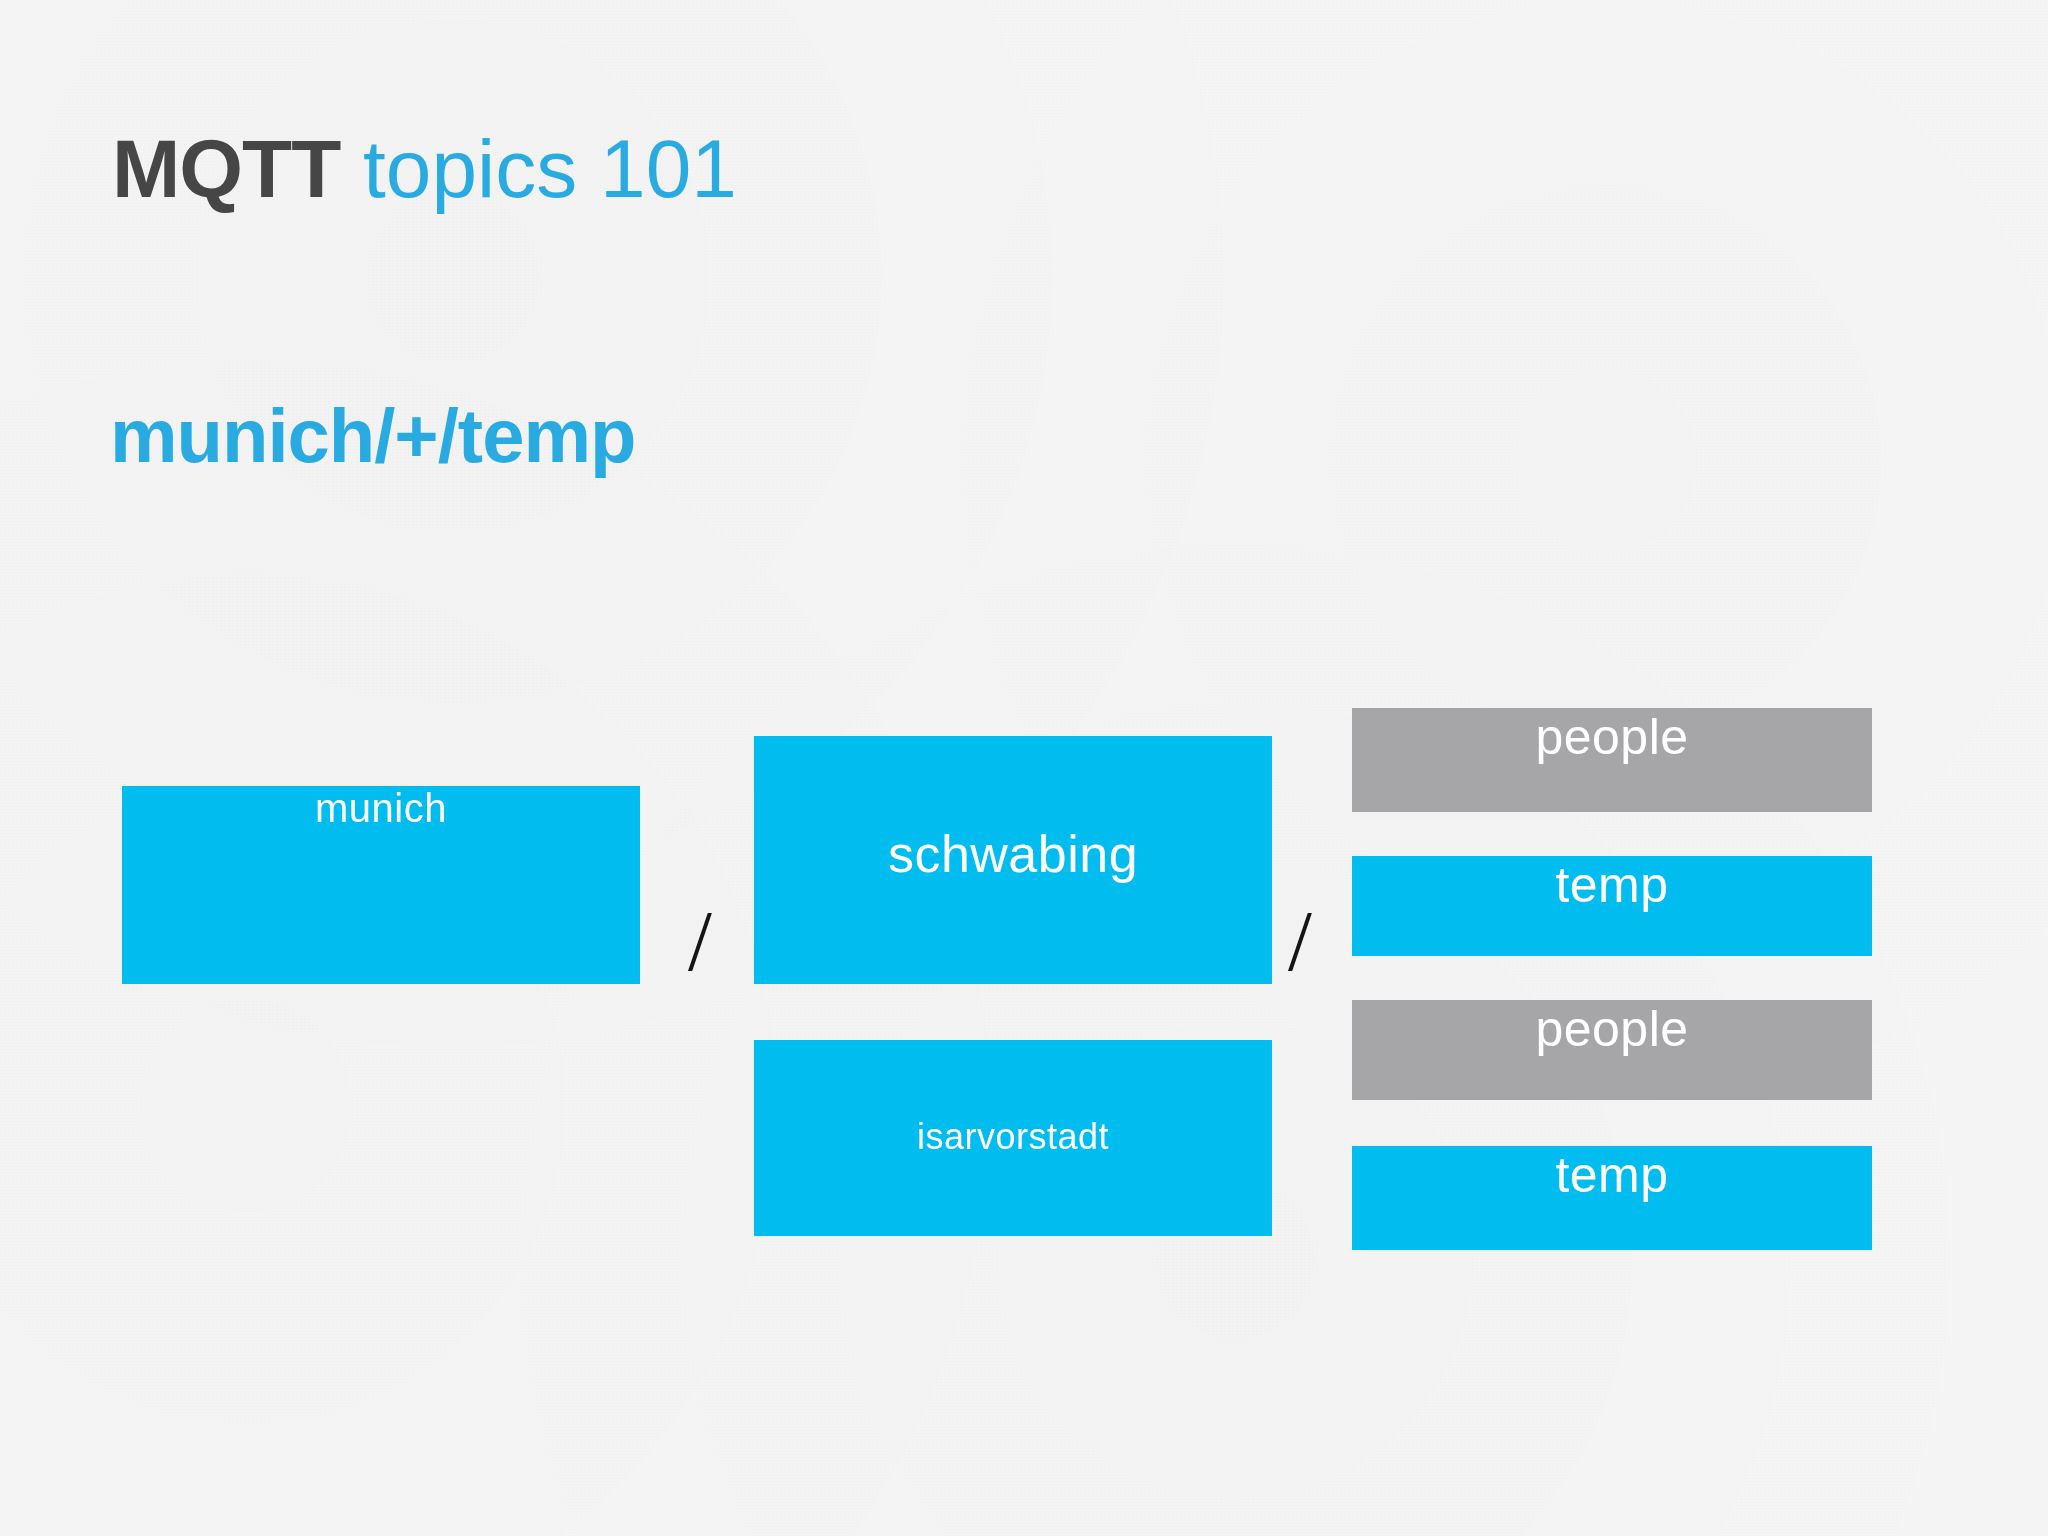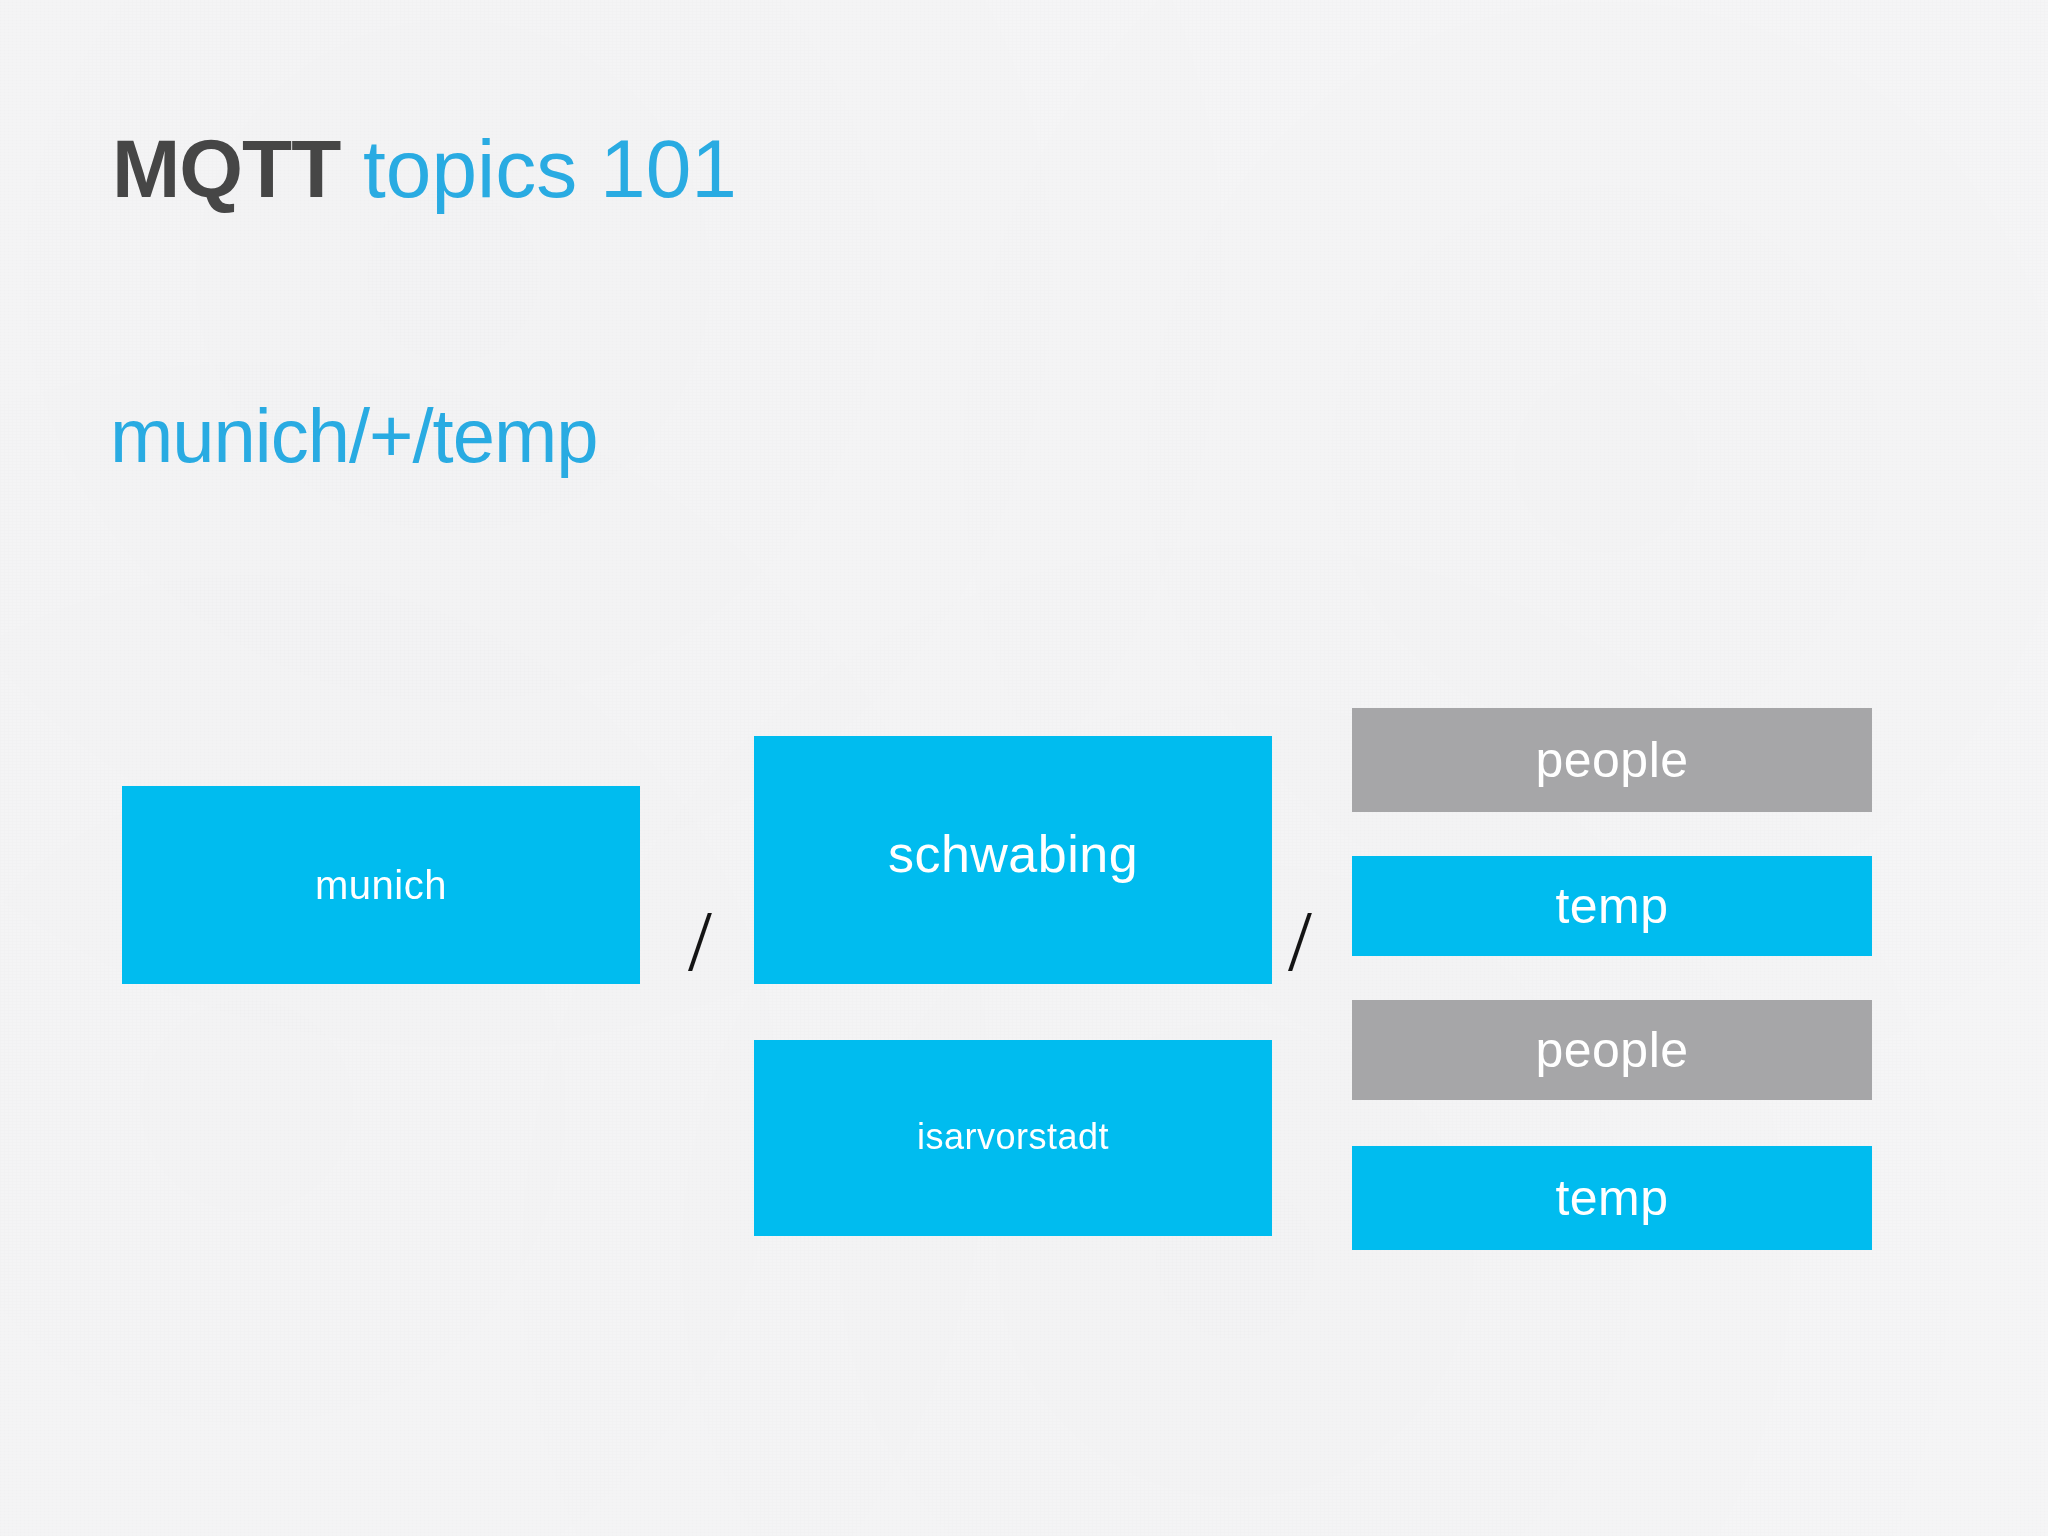"munich/+/temp" .subtitle { font-weight: 400 -> 700 }
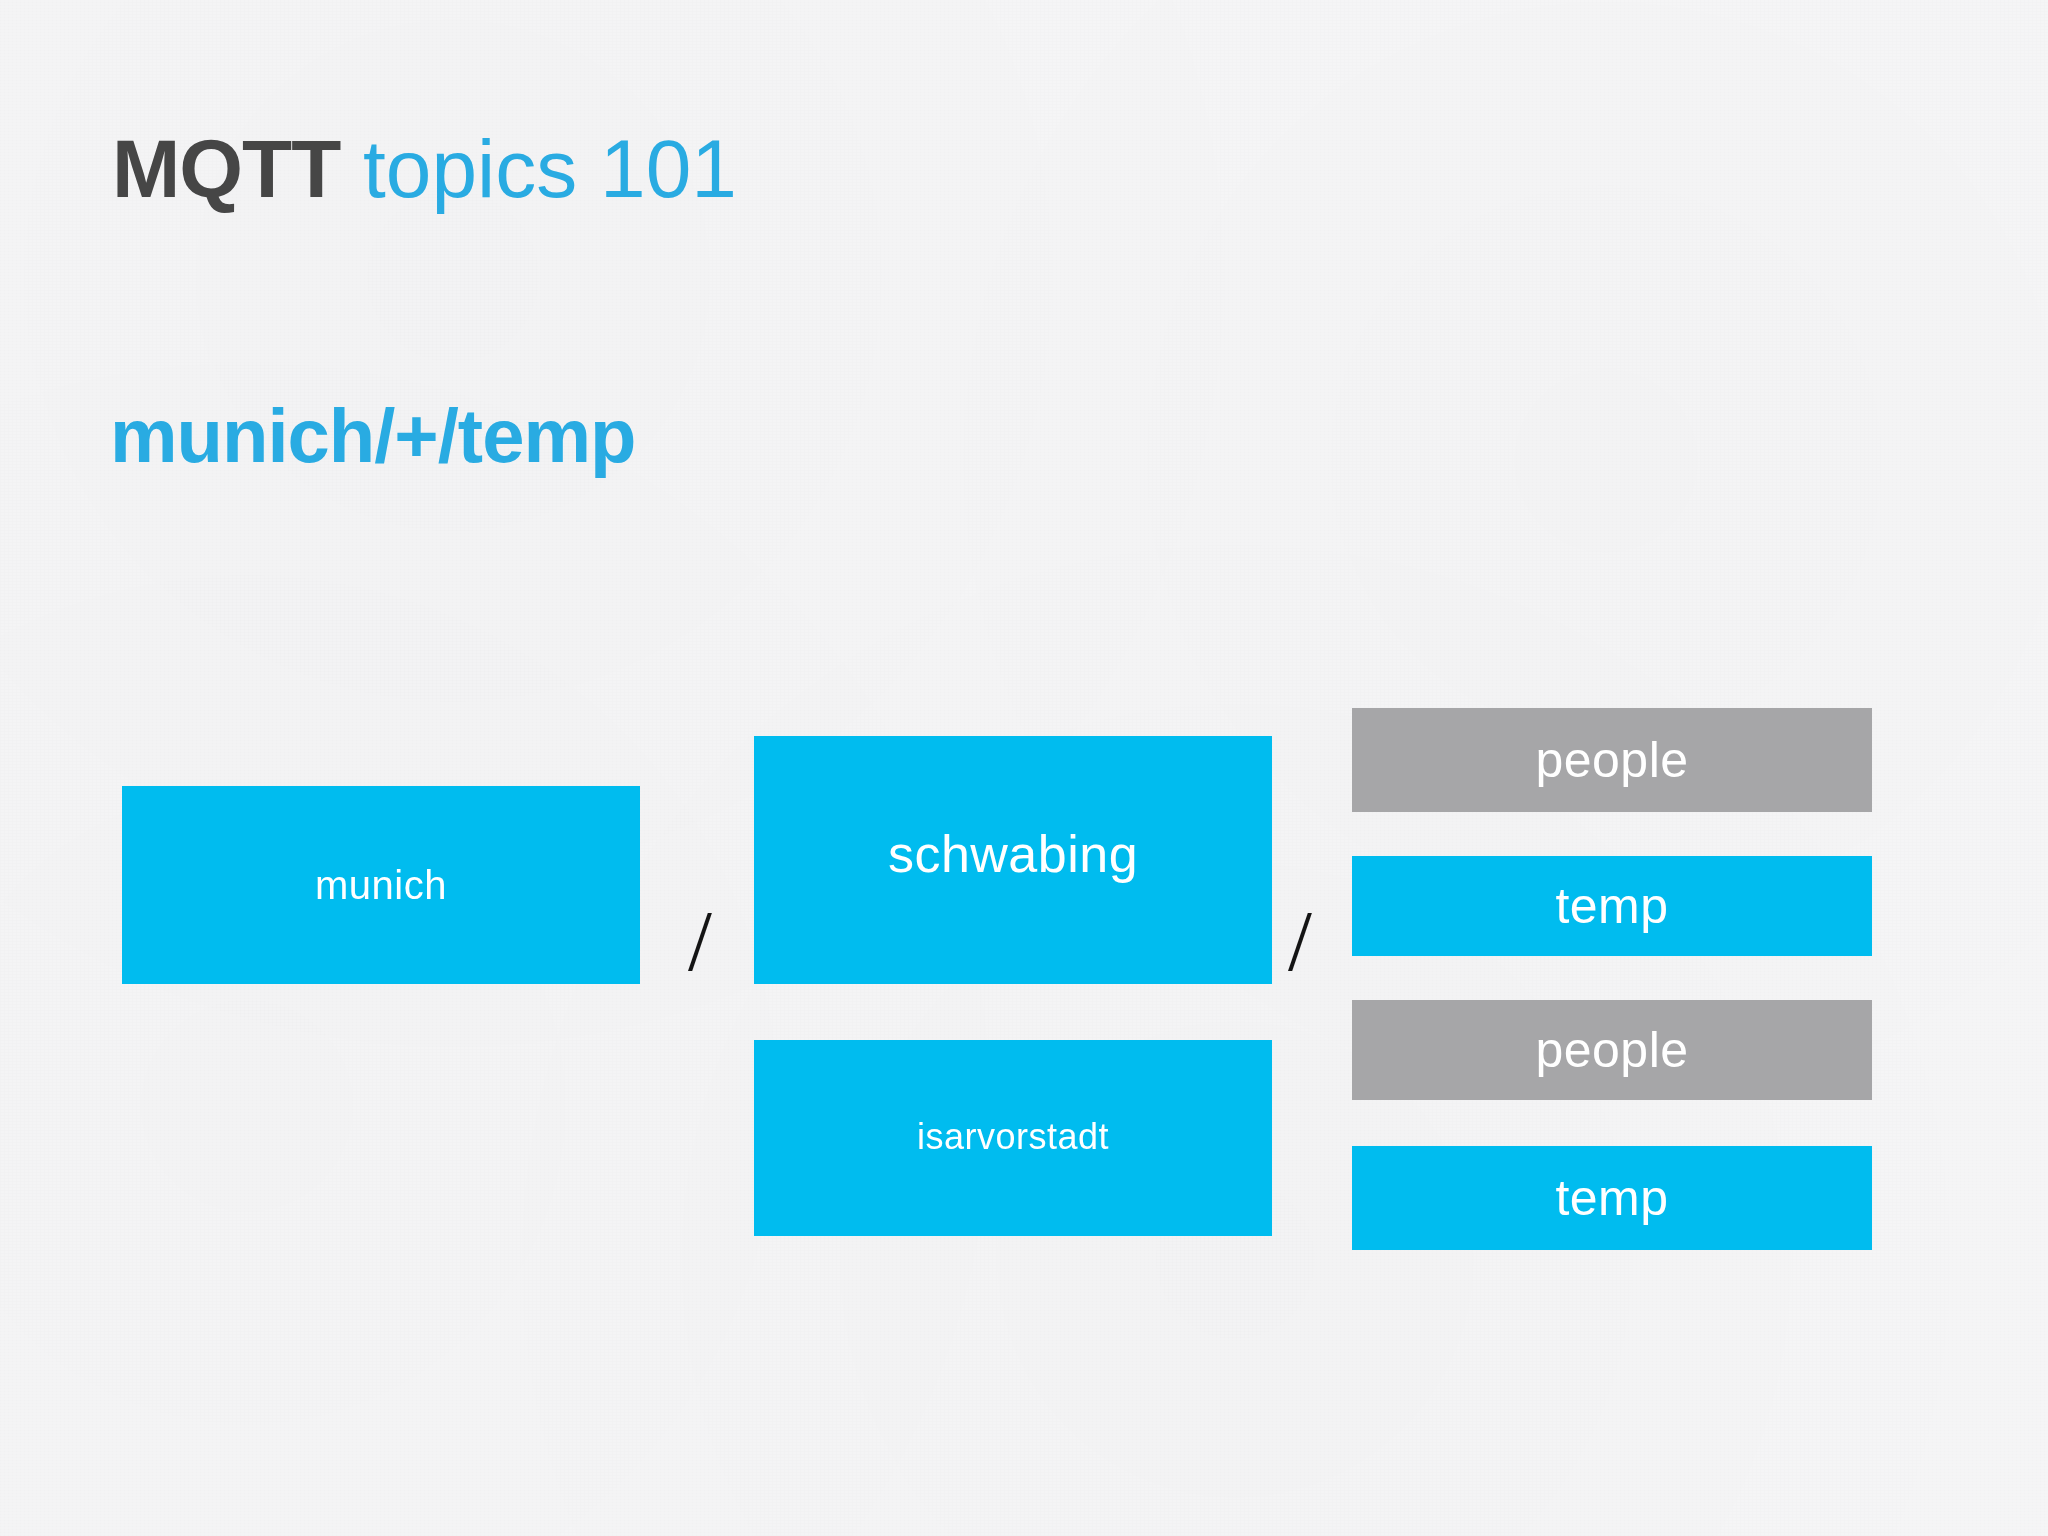"people" .box { align-items: center -> none }
